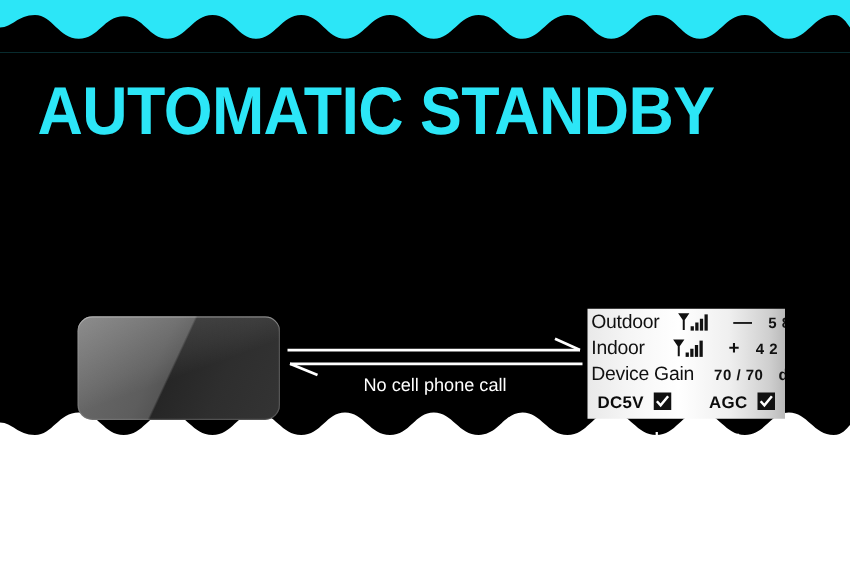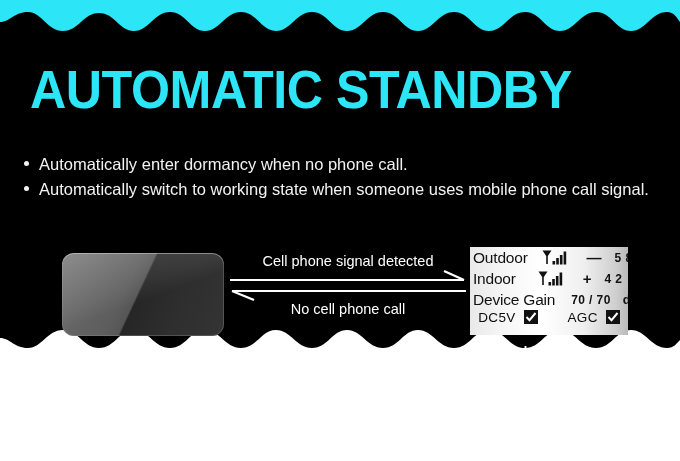"Automatically enter dormancy when no" div.bullets { html: <div> <div> <span></span> <span>Automatically enter dormancy when no phone call.</span> </div> <div> <span></span> <span>Automatically switch to working state when someone uses mobile phone call signal.</span> </div> </div> -> none }
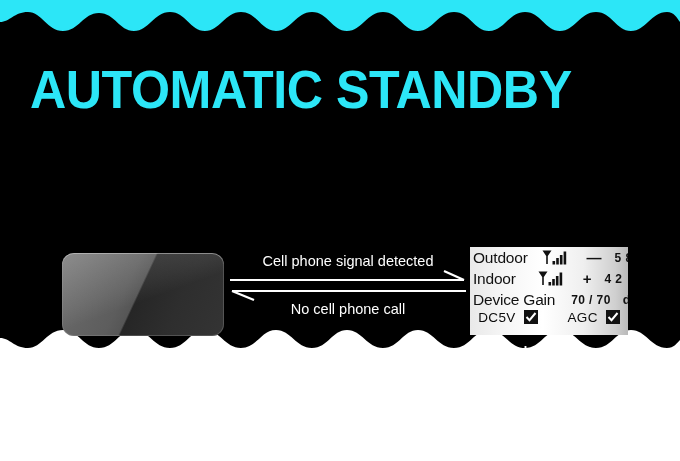"Cell phone signal detected" div.arrow-caption { html: <div>Cell phone signal detected</div> -> none }
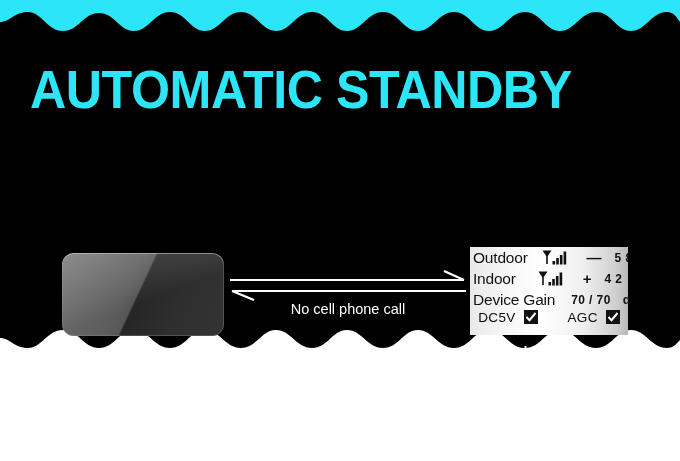"DC5V" .lcd-bottom { align-items: flex-start -> center; font-weight: 400 -> 700 }
